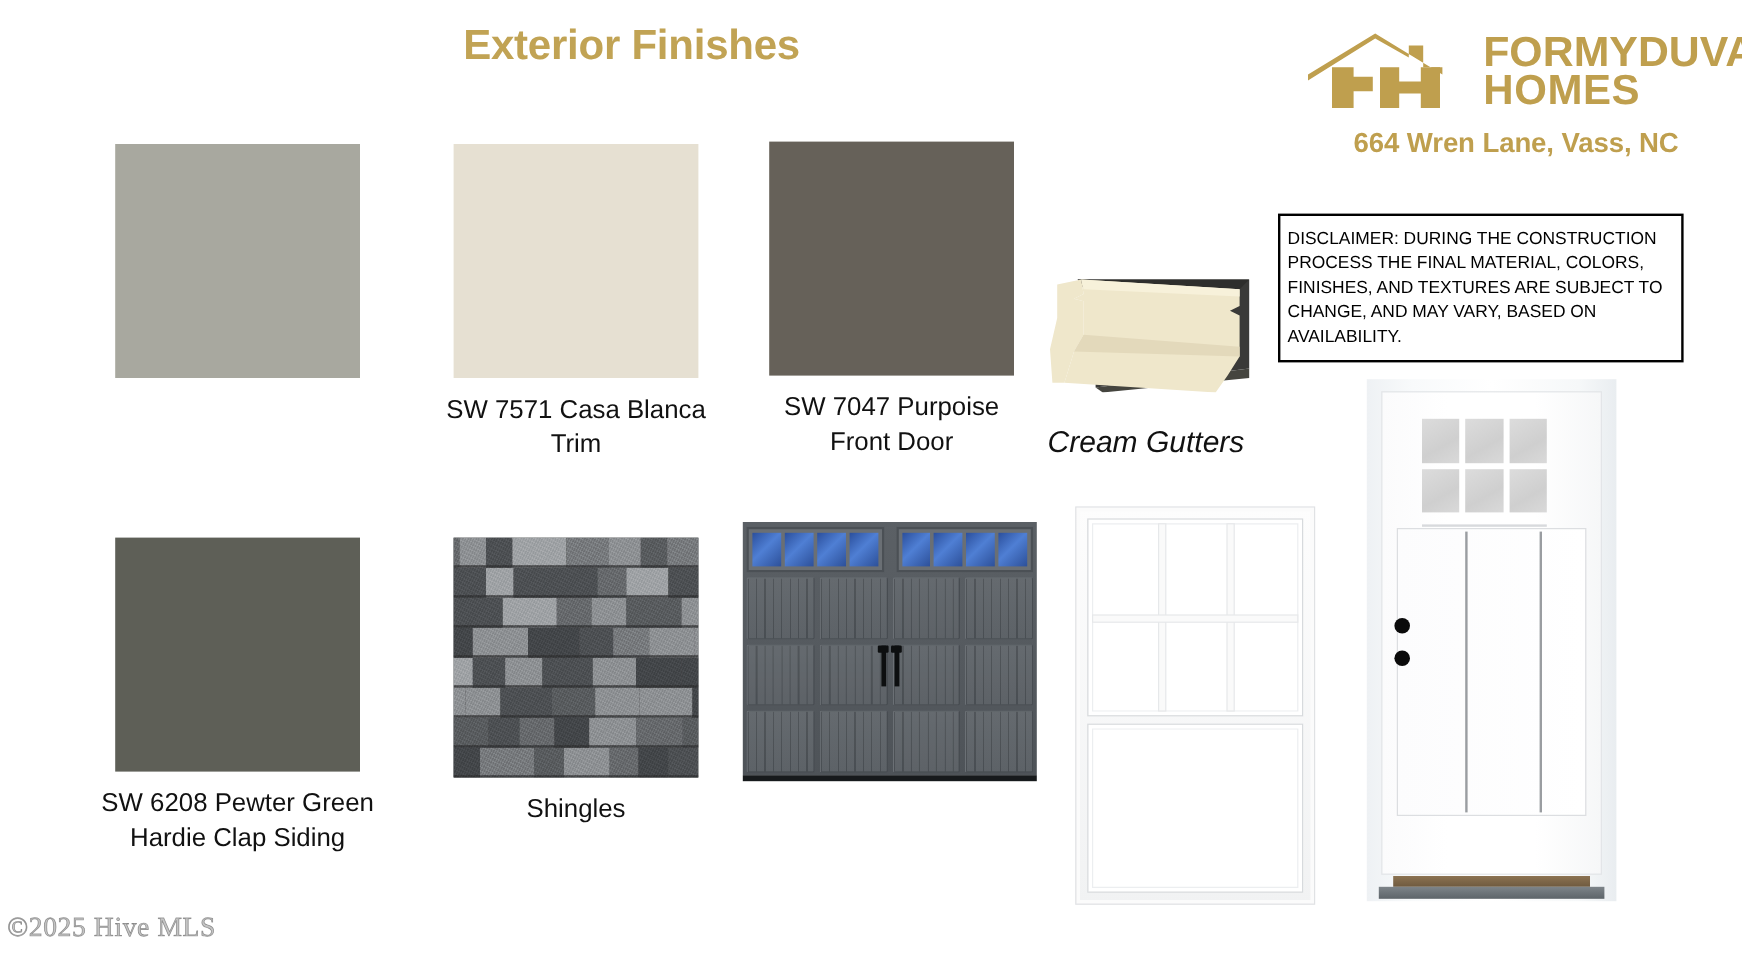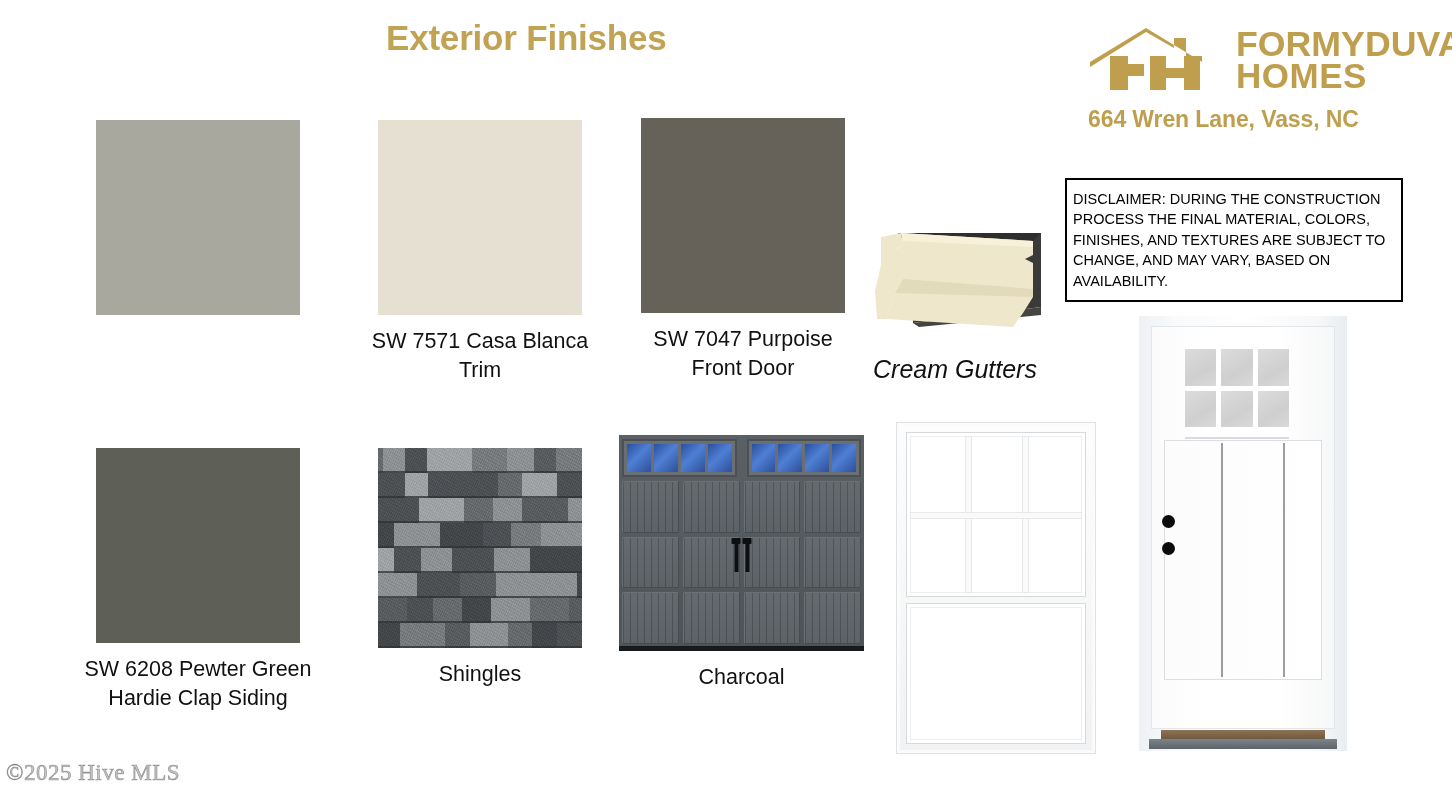"664 Wren Lane, Vass, NC" .logo-address { margin-left: none -> 40px }
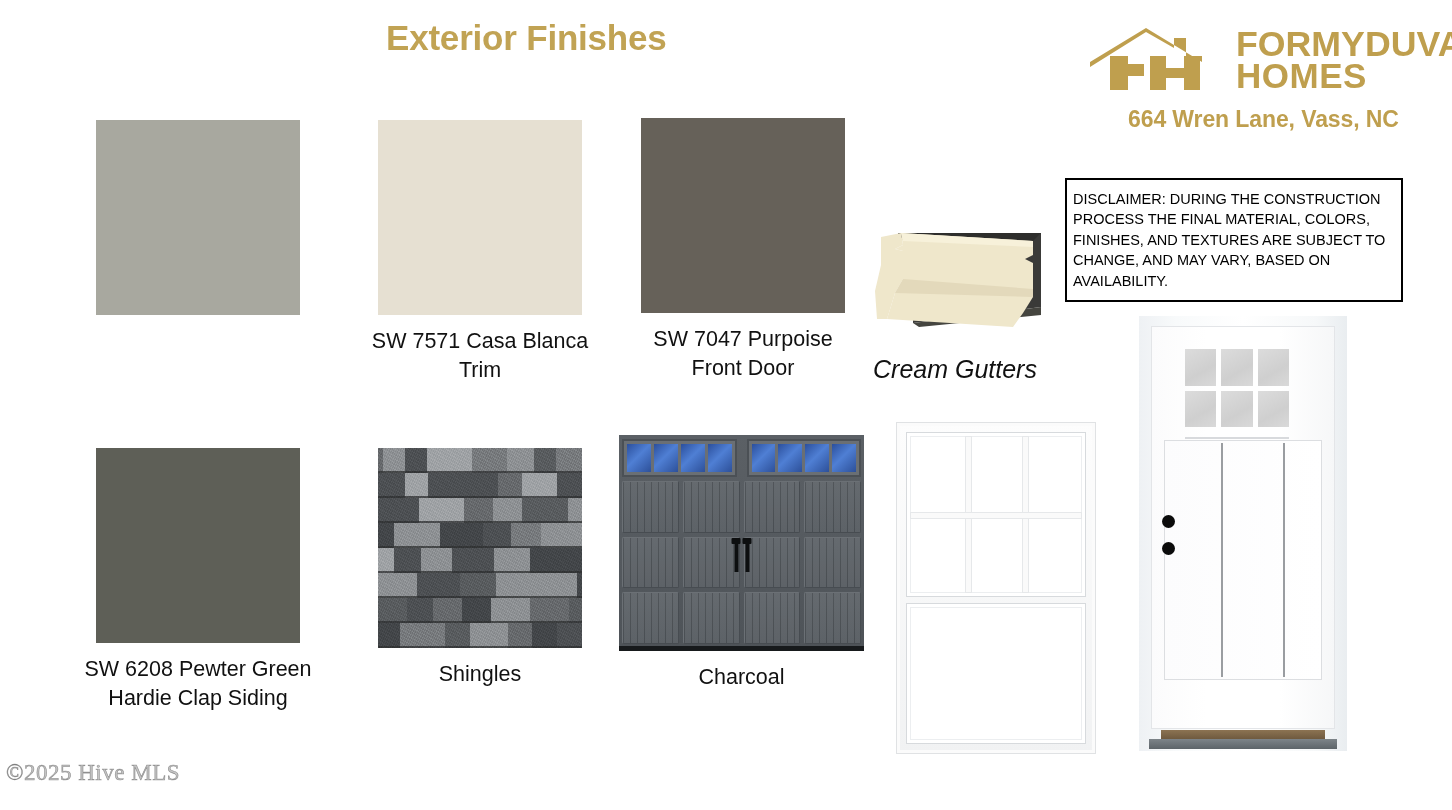"Charcoal" div.caption { html: <div> <div>Charcoal</div> </div> -> none }
